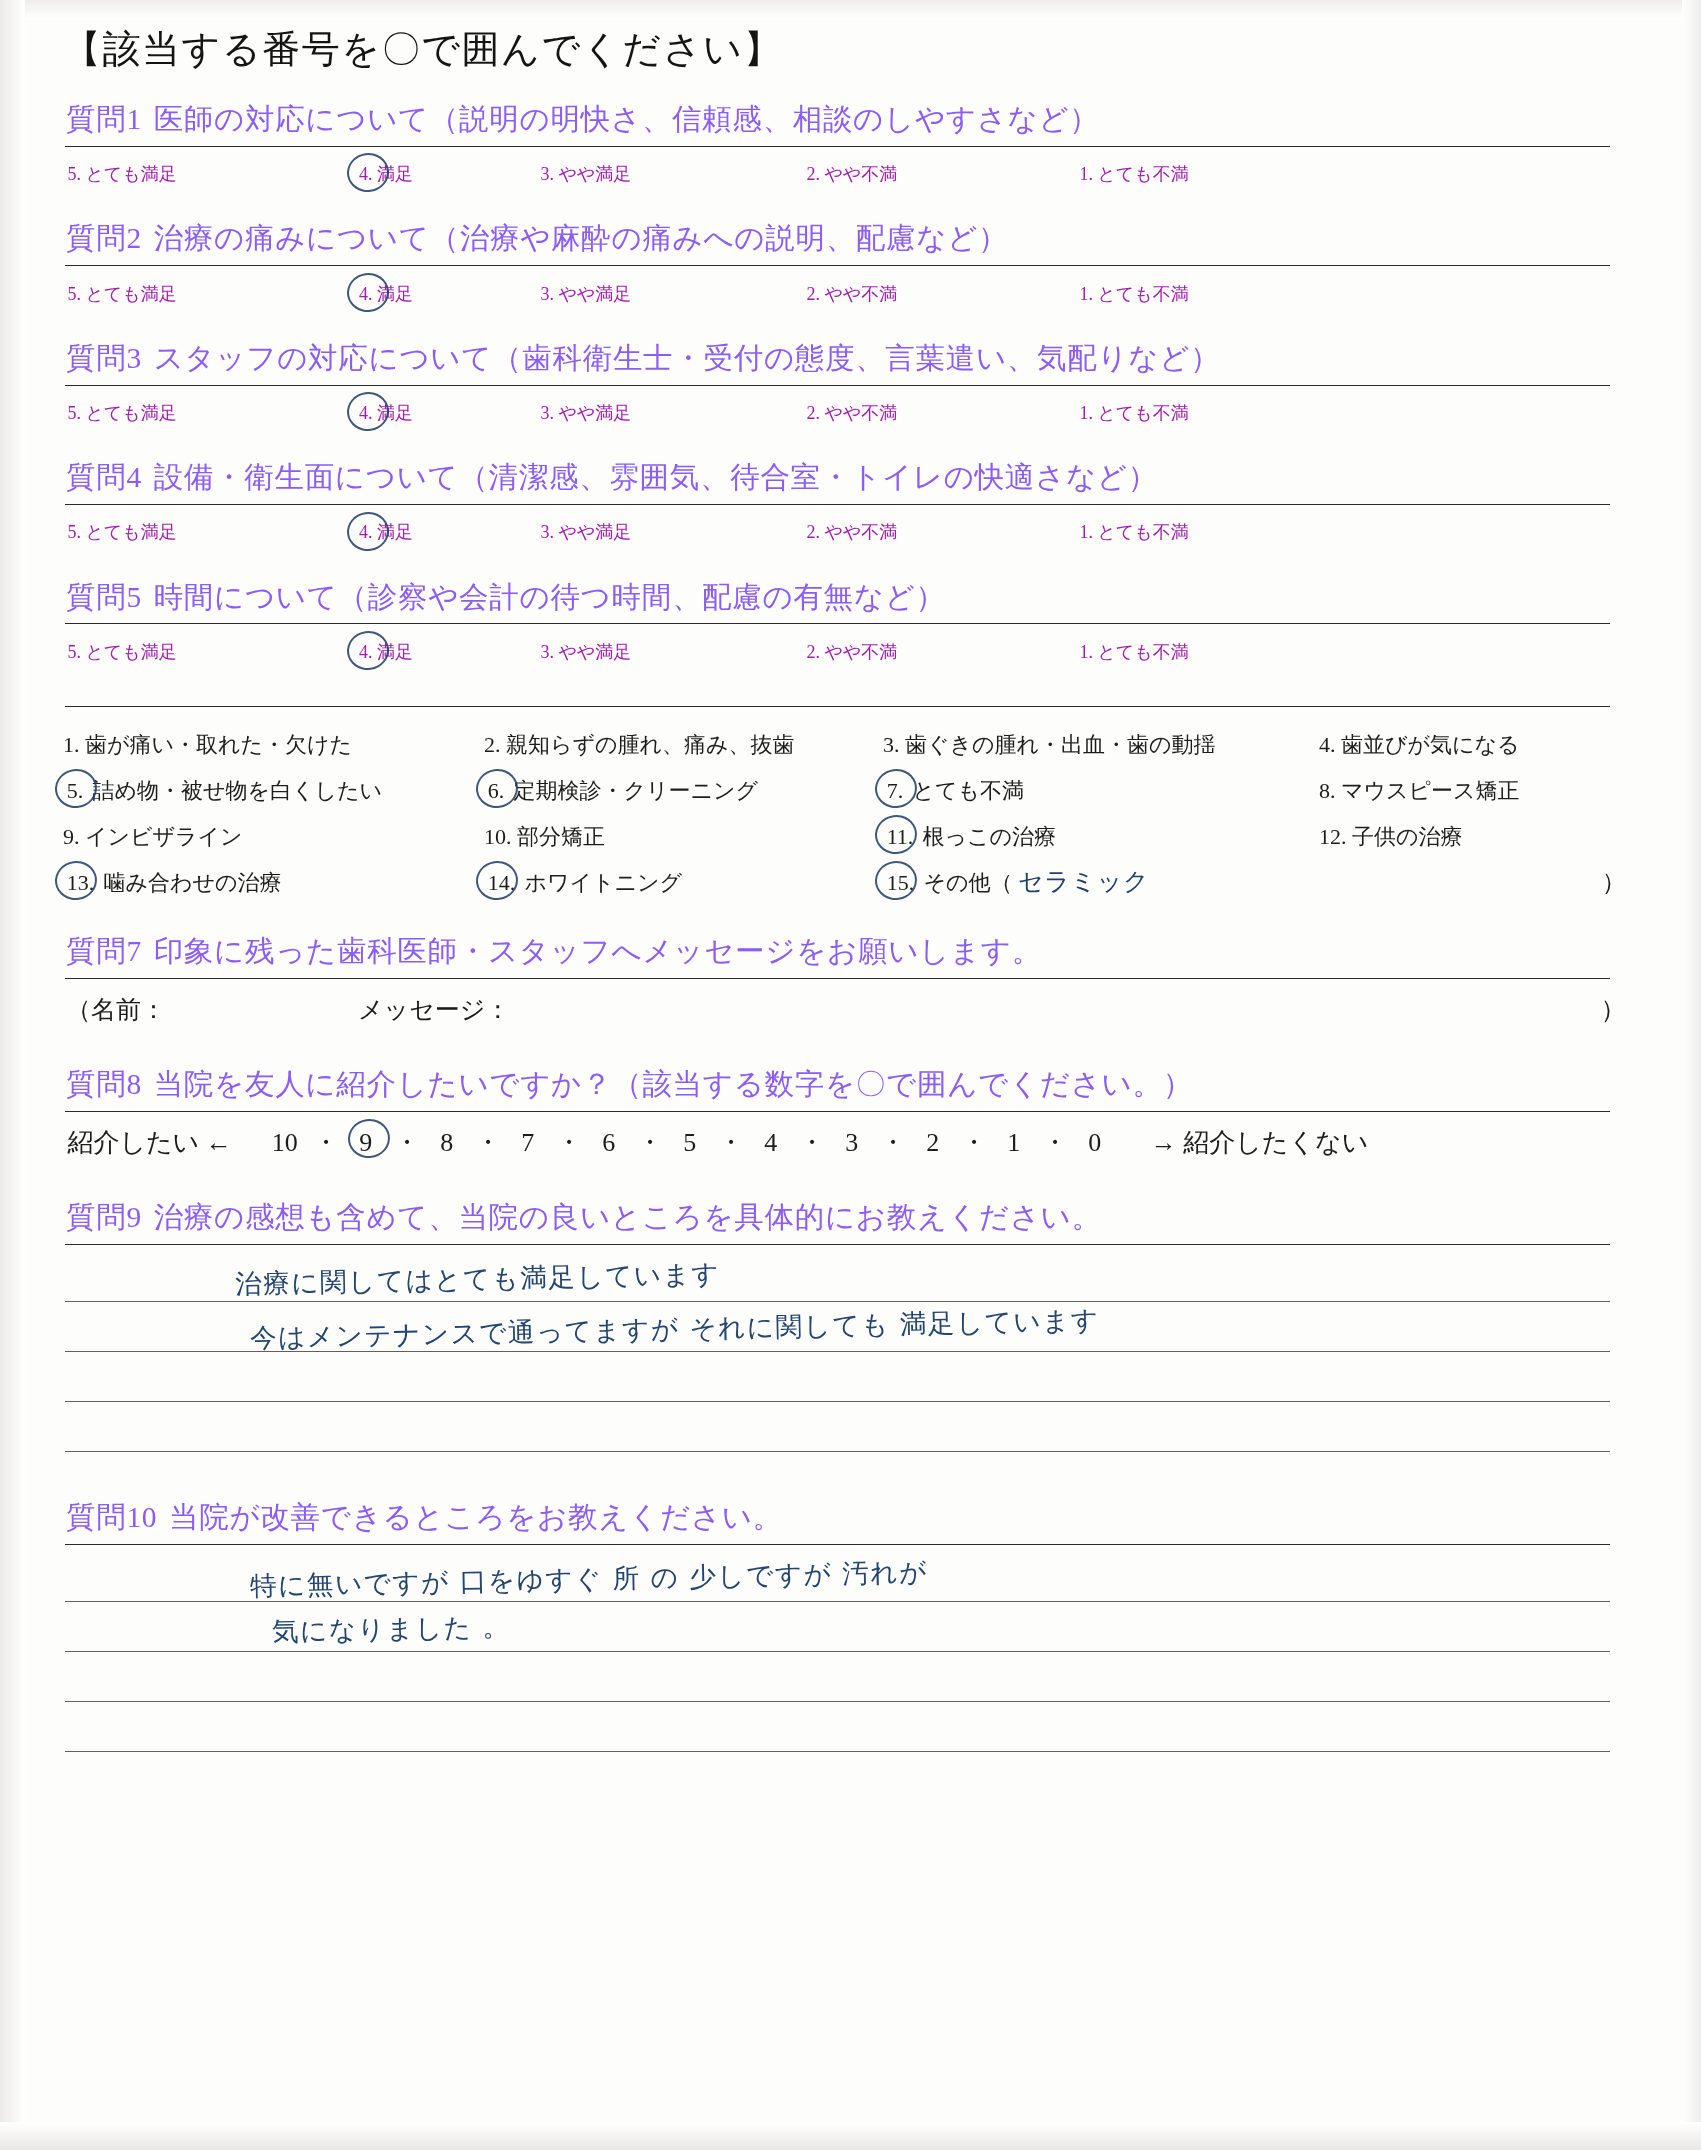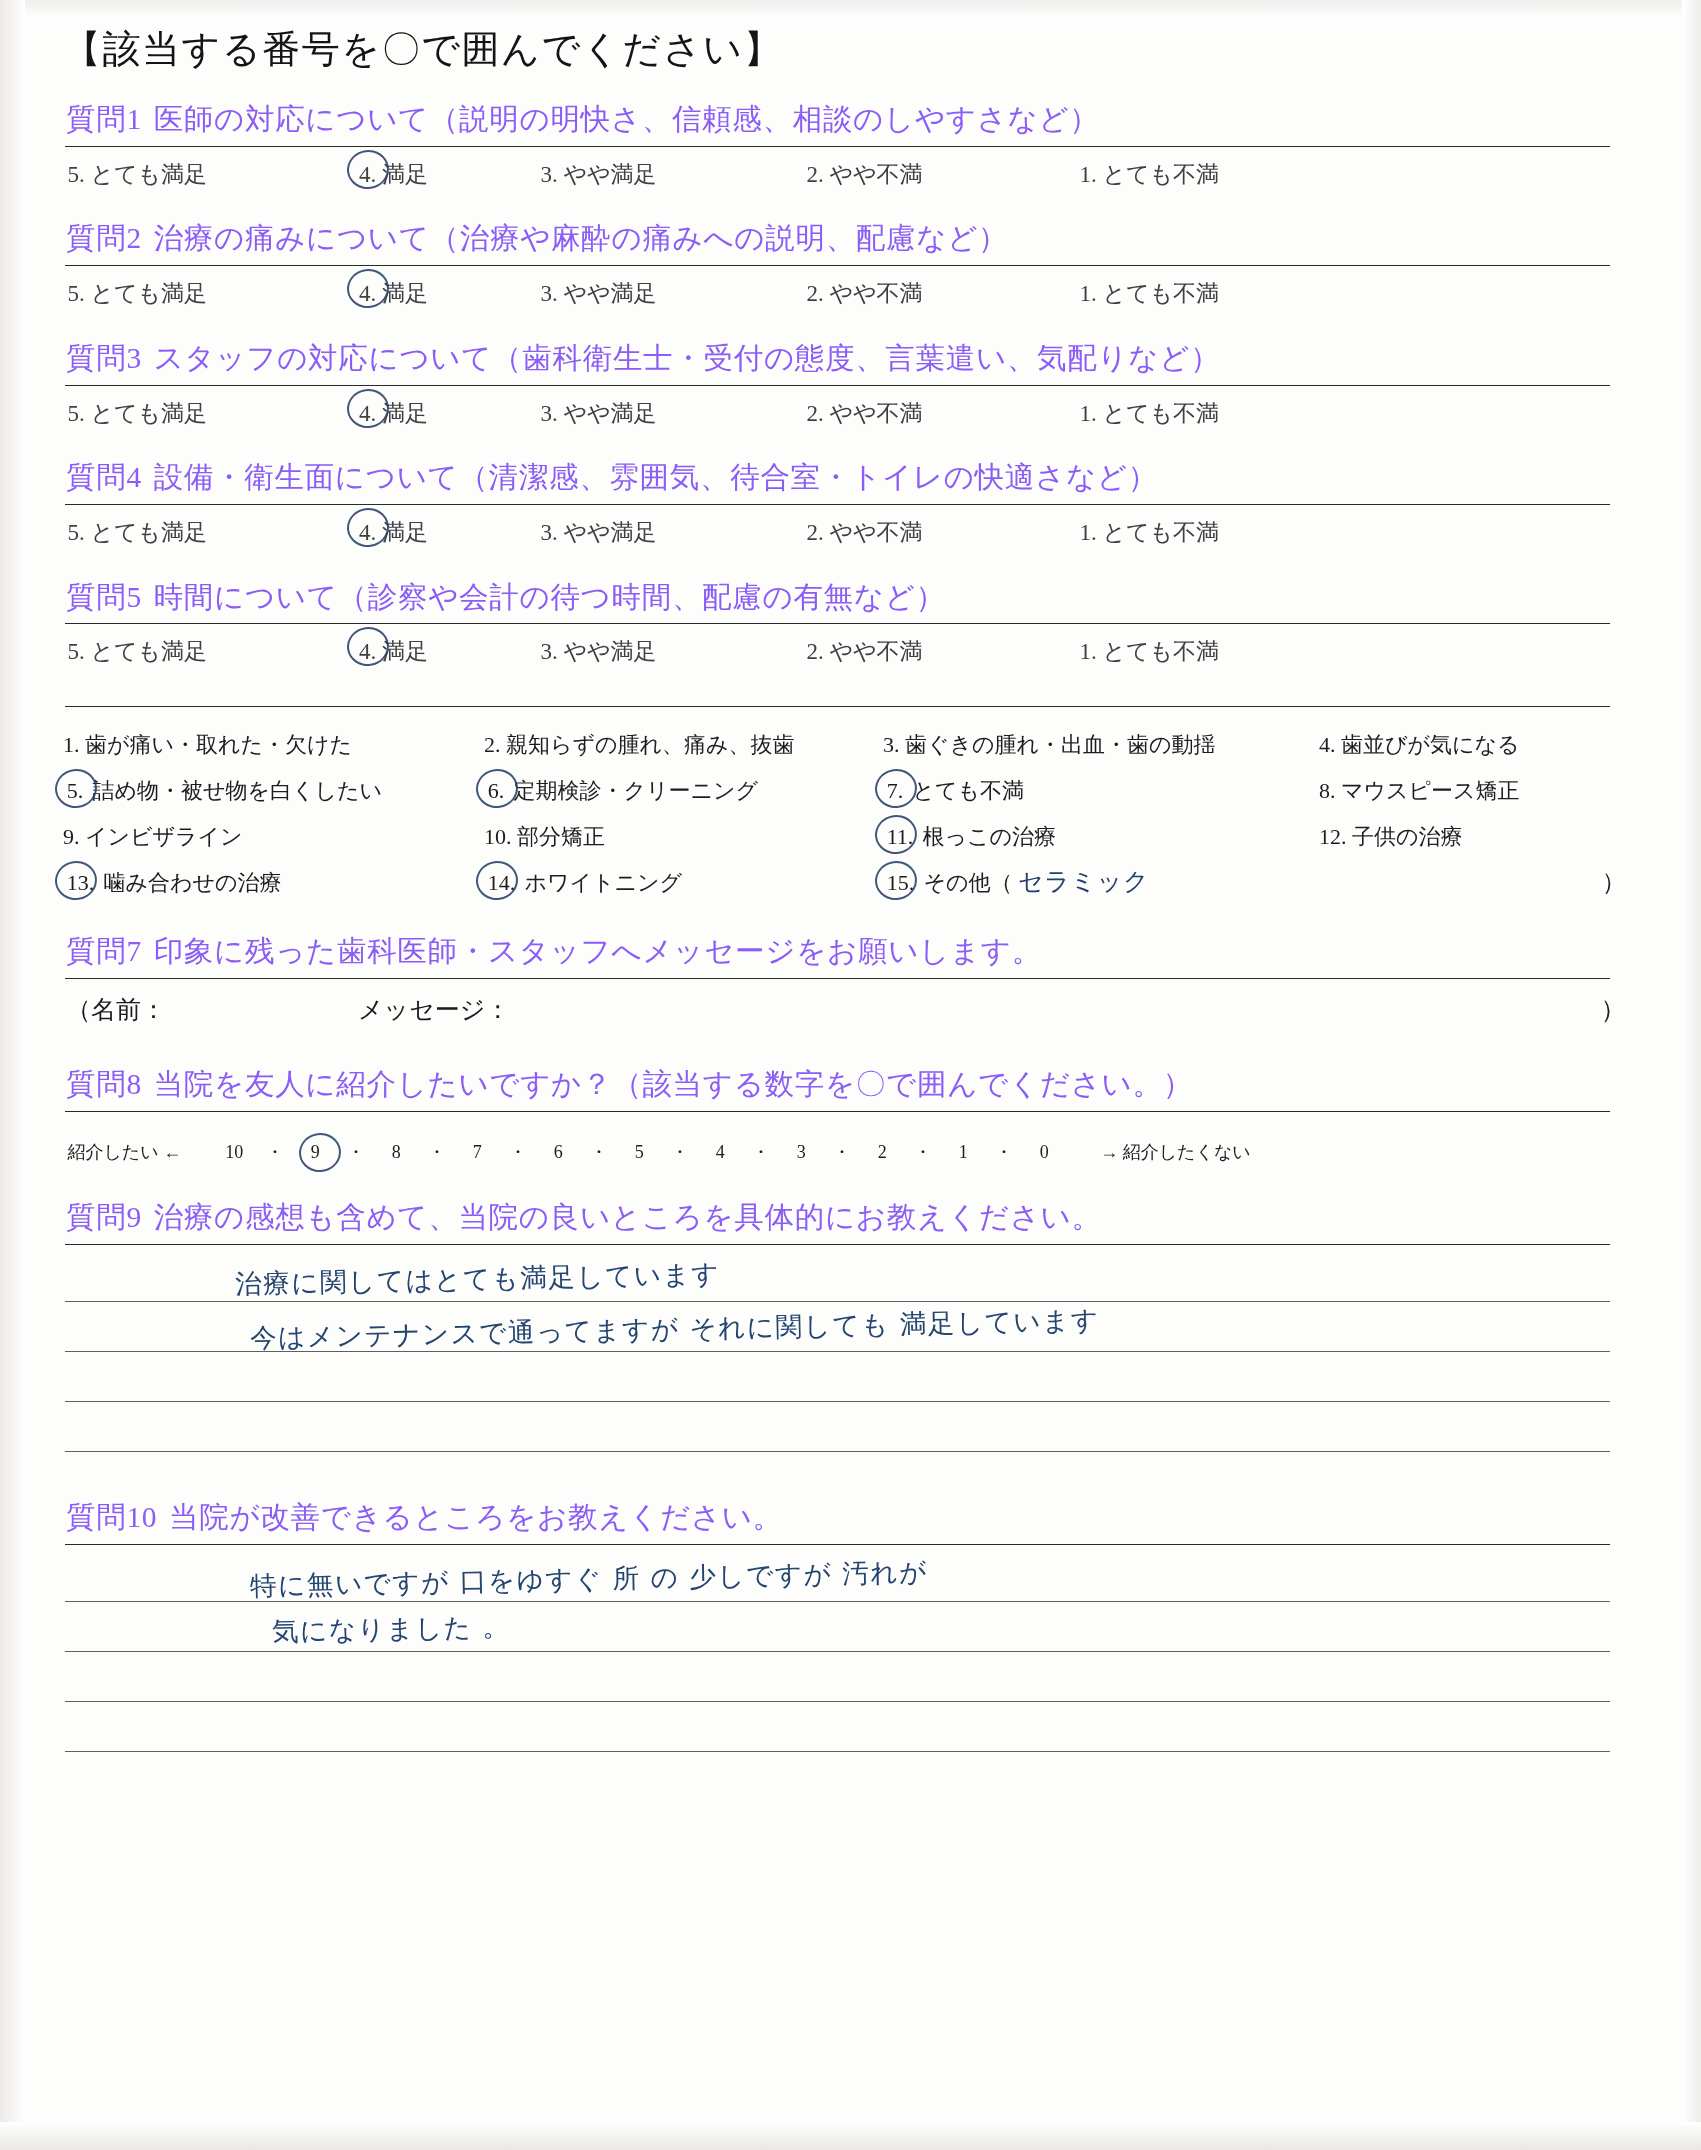"5. とても満足" .scale-item { color: #404040 -> #a21caf; font-size: 23px -> 18px }
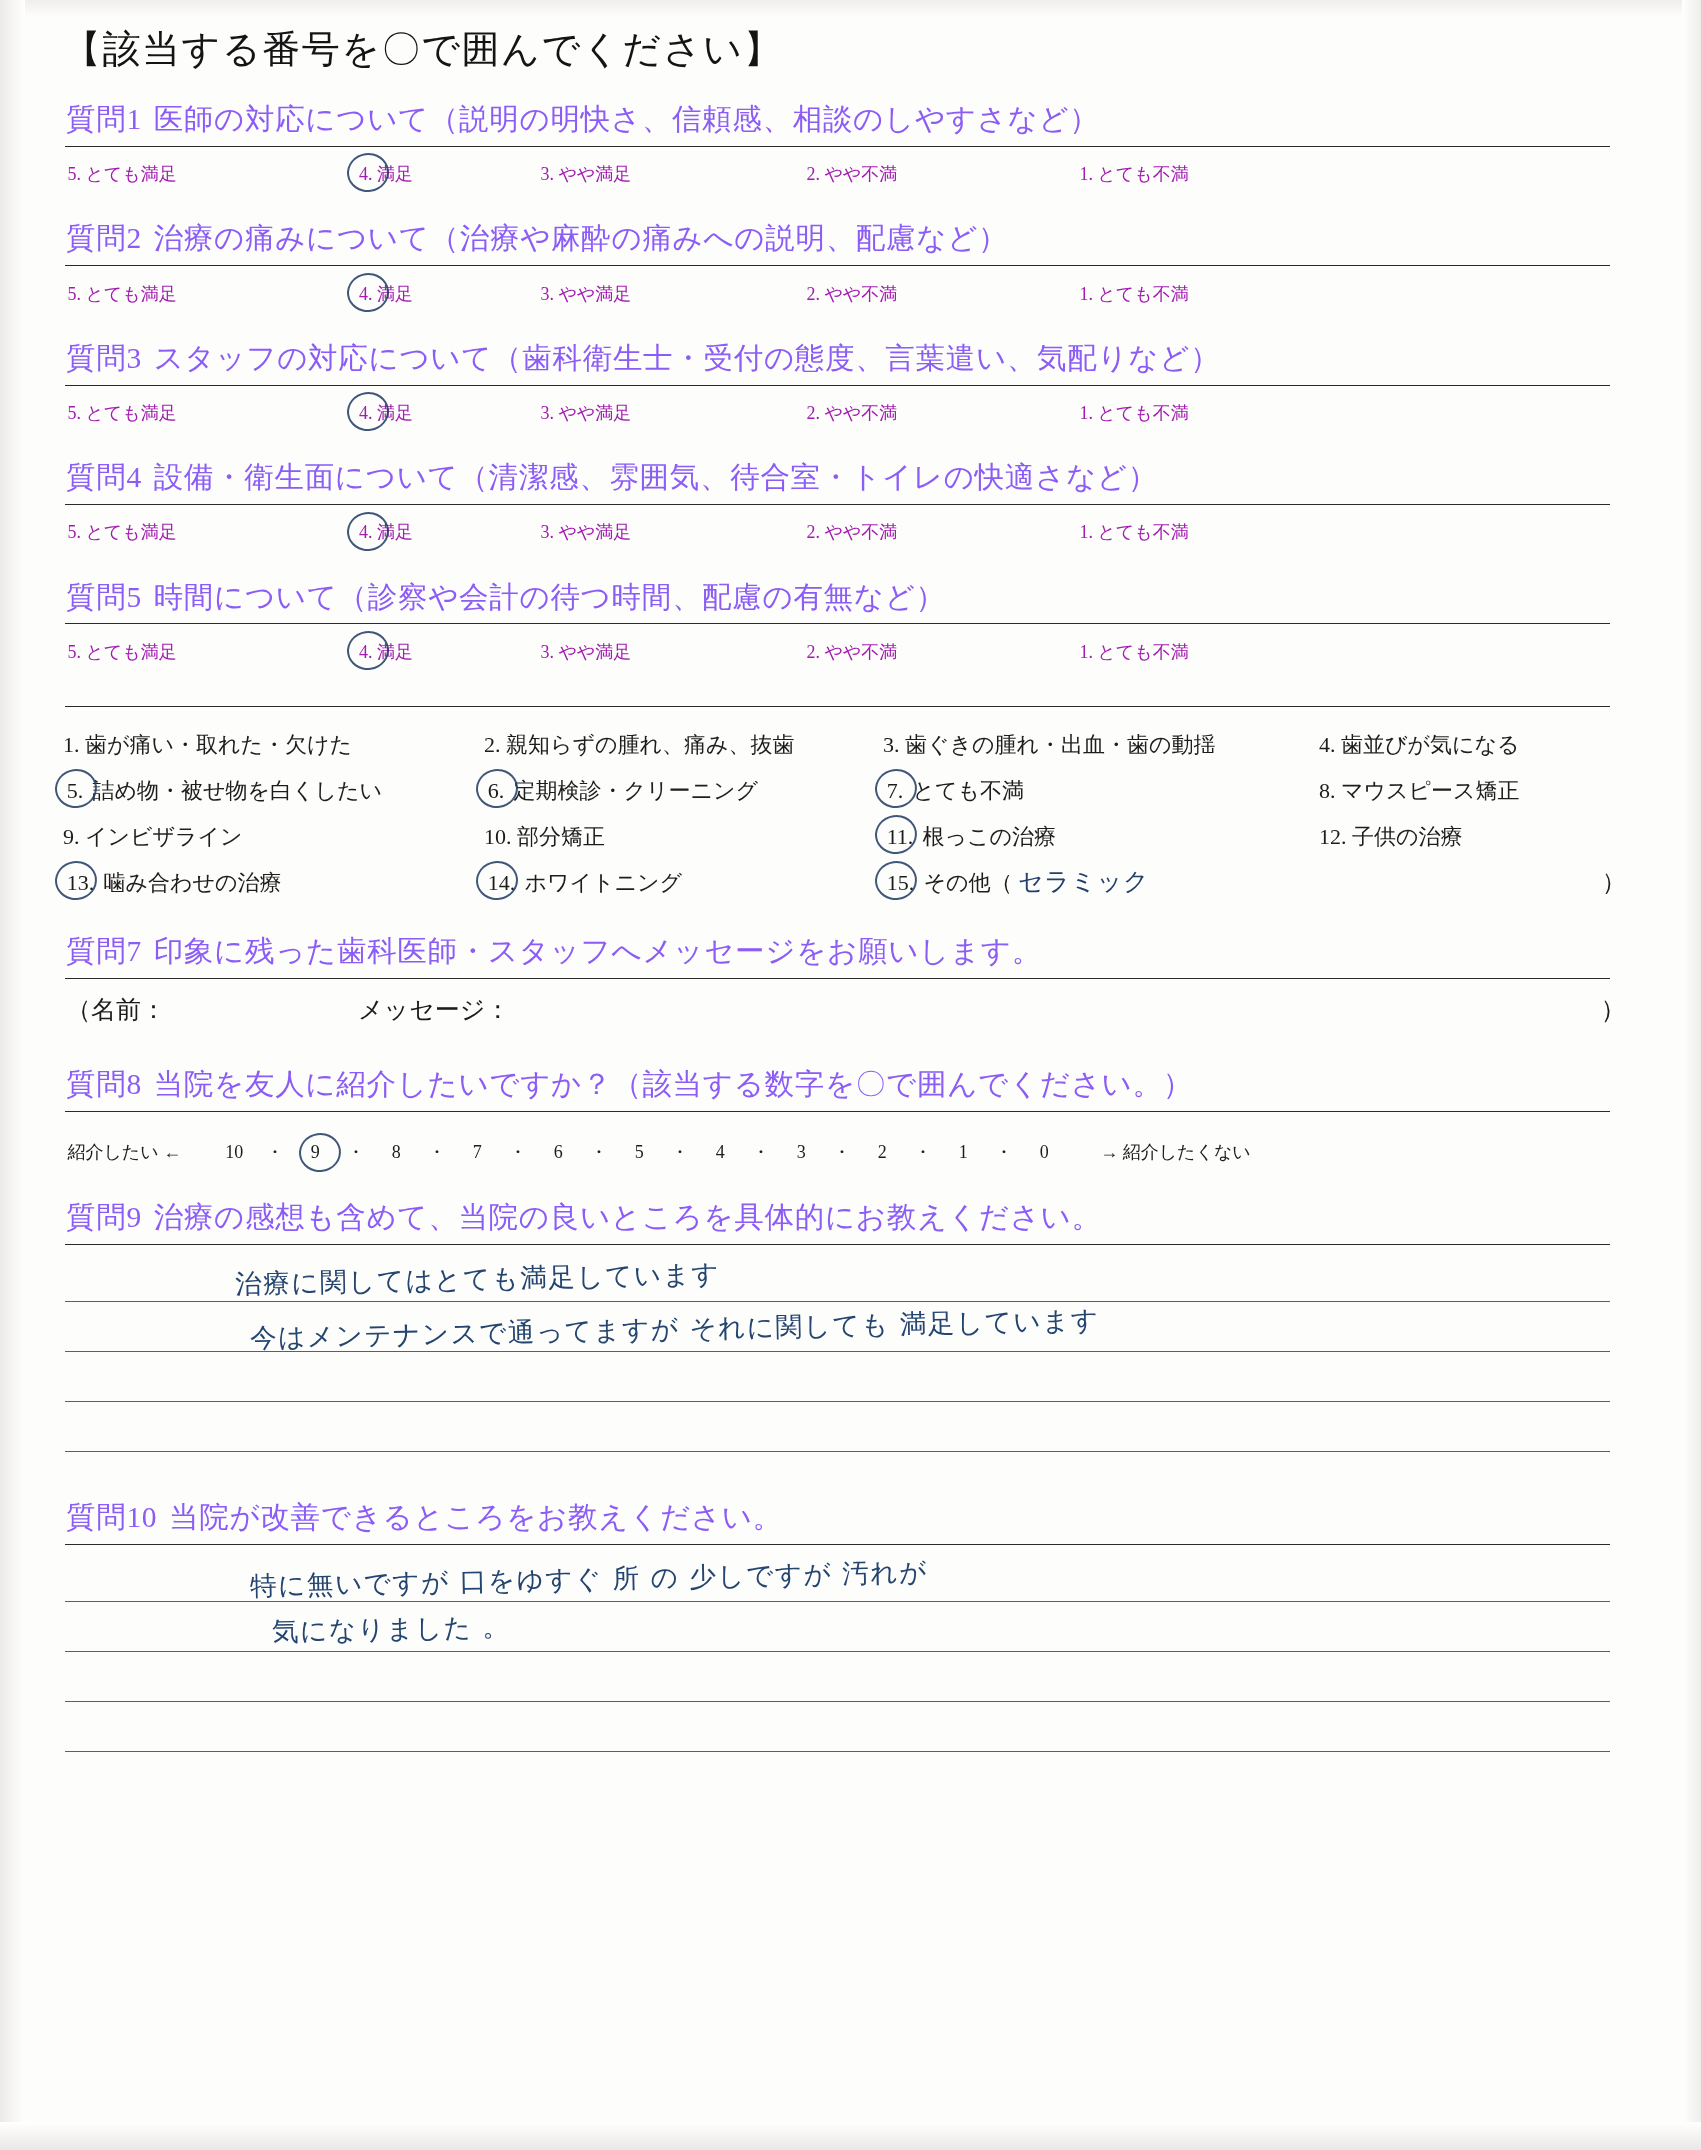"紹介したい ←" .nps-row { align-items: flex-end -> center; font-size: 18px -> 26px }
